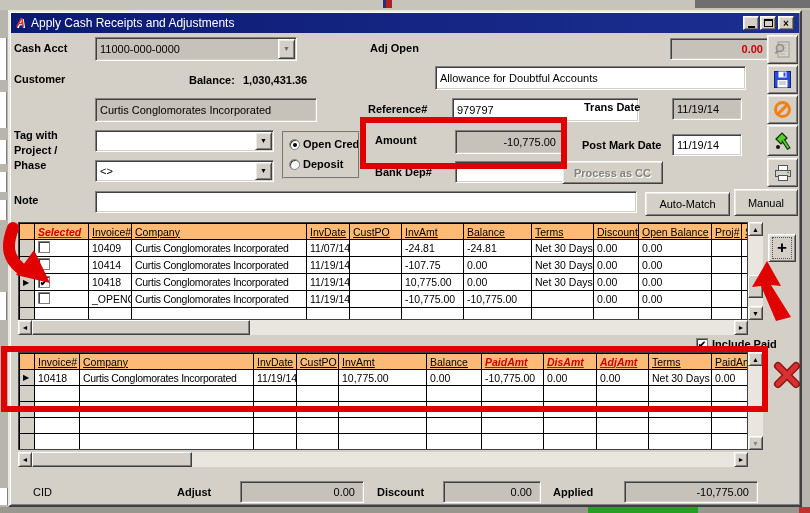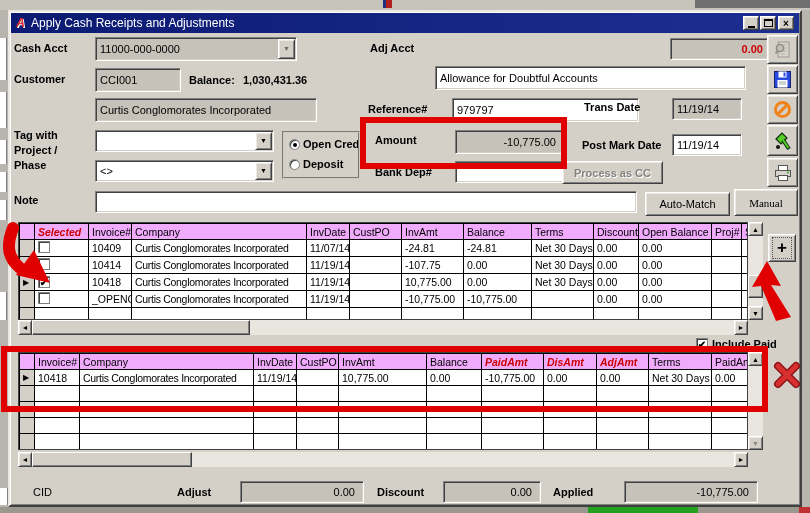"Adj Acct" div.abs { text: Acct -> Open }
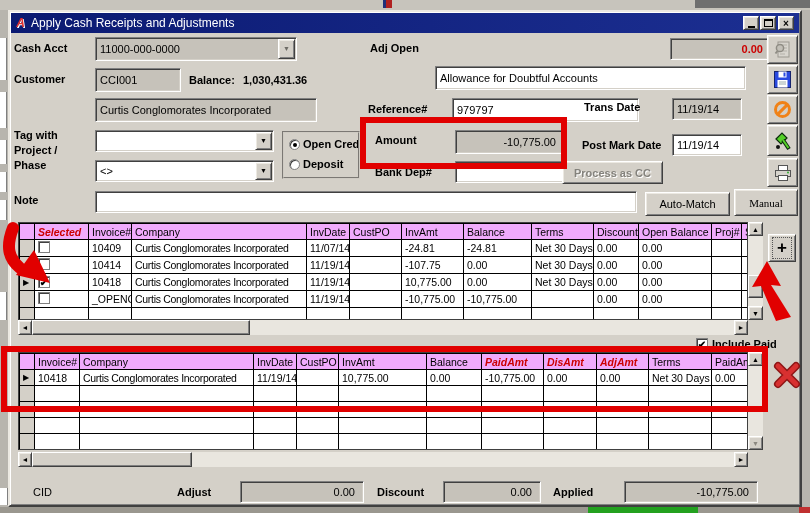"CCI001" div.abs { html: <div>CCI001</div> -> none }
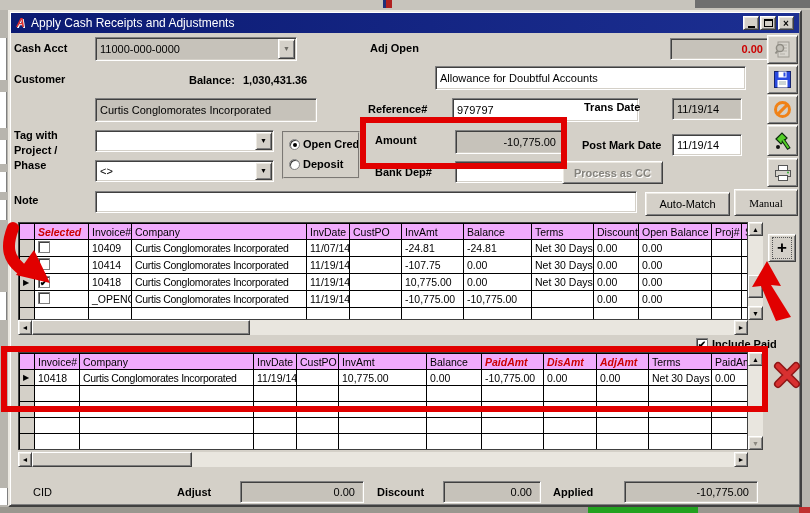"Manual" div.abs { font-family: Liberation Serif, serif -> none }
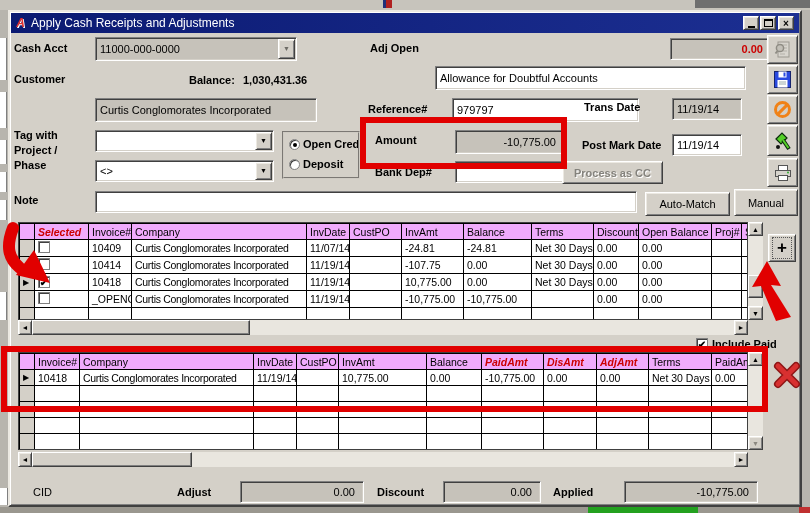"Selected" table.grid th { background: #f0abfc -> #fdba74; text-decoration: none -> underline }
